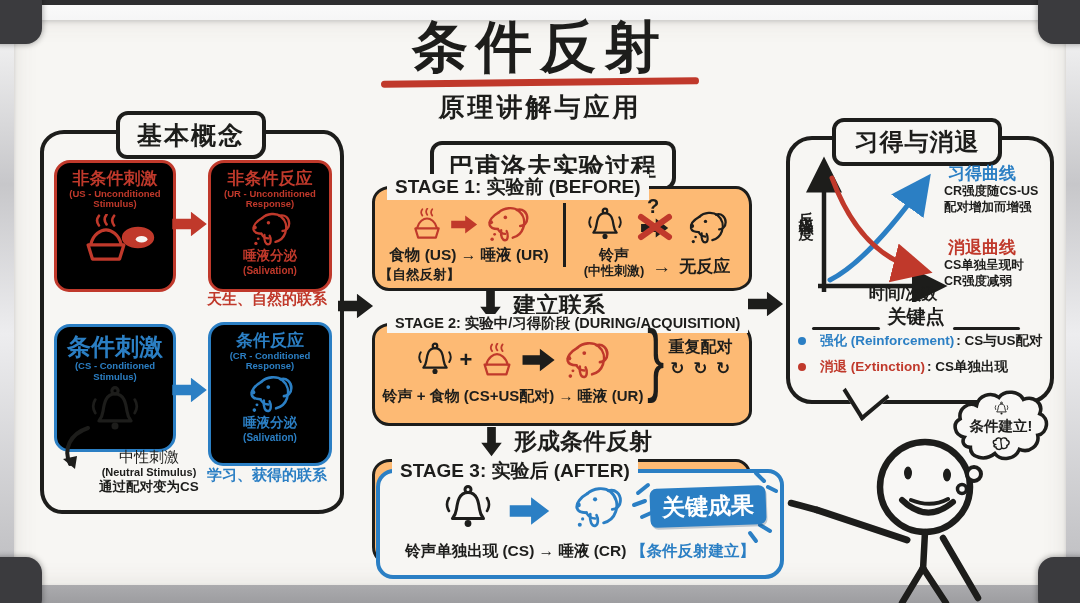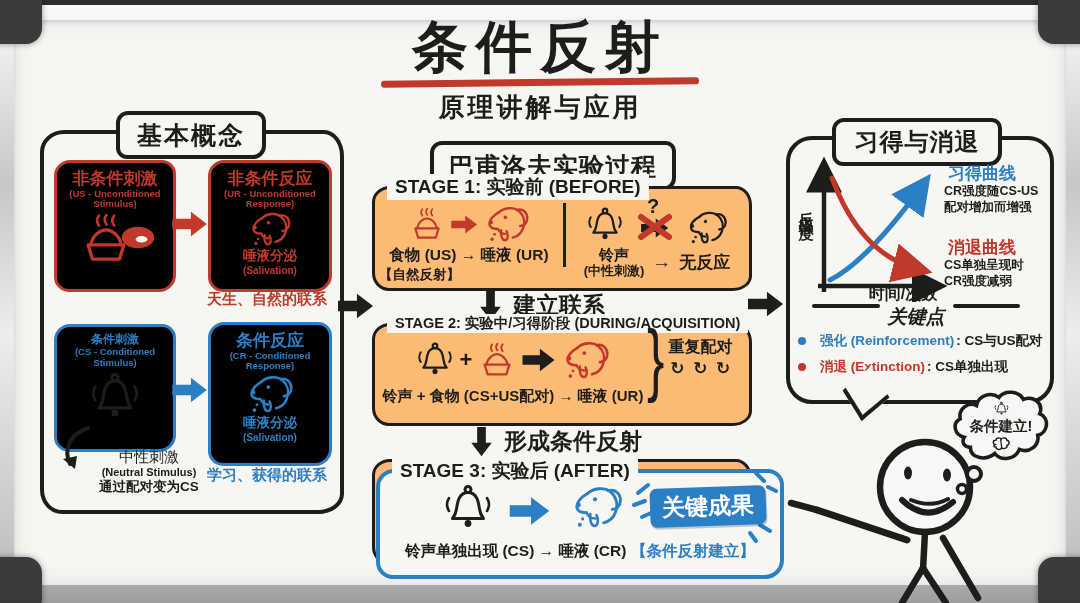"铃声" div { align-items: center -> flex-end }
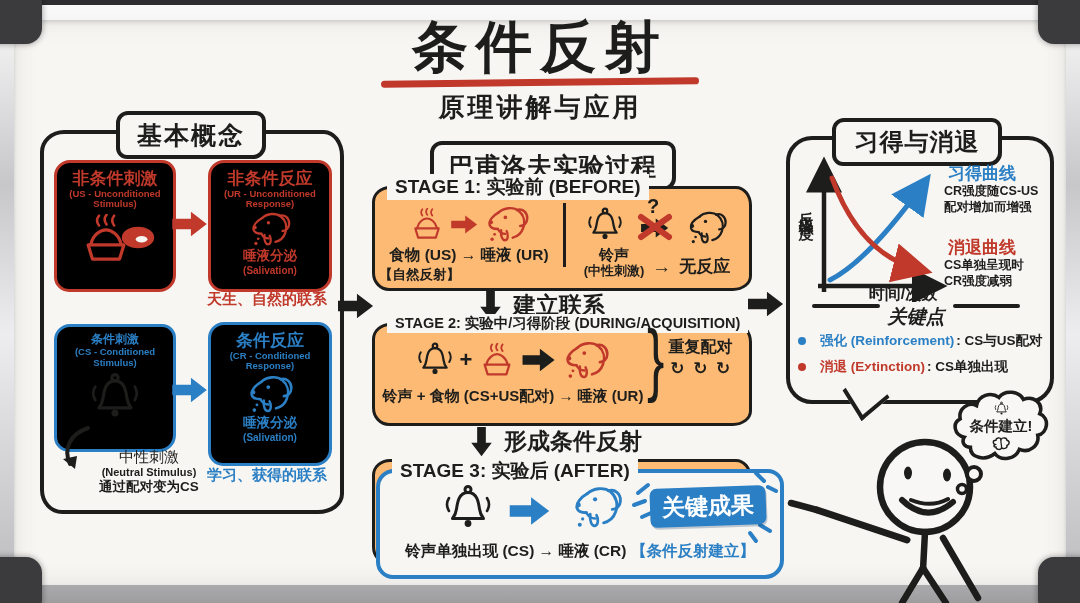"关键点" div.abs { align-items: flex-start -> flex-end; font-style: italic -> none }
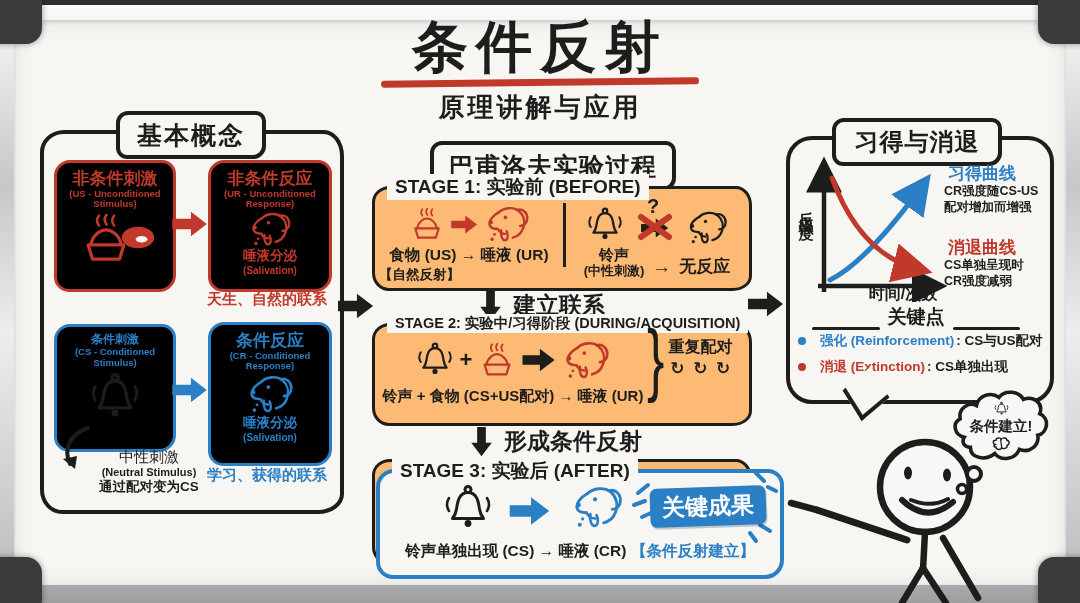"条件刺激" div.bt { font-size: 12px -> 24px }
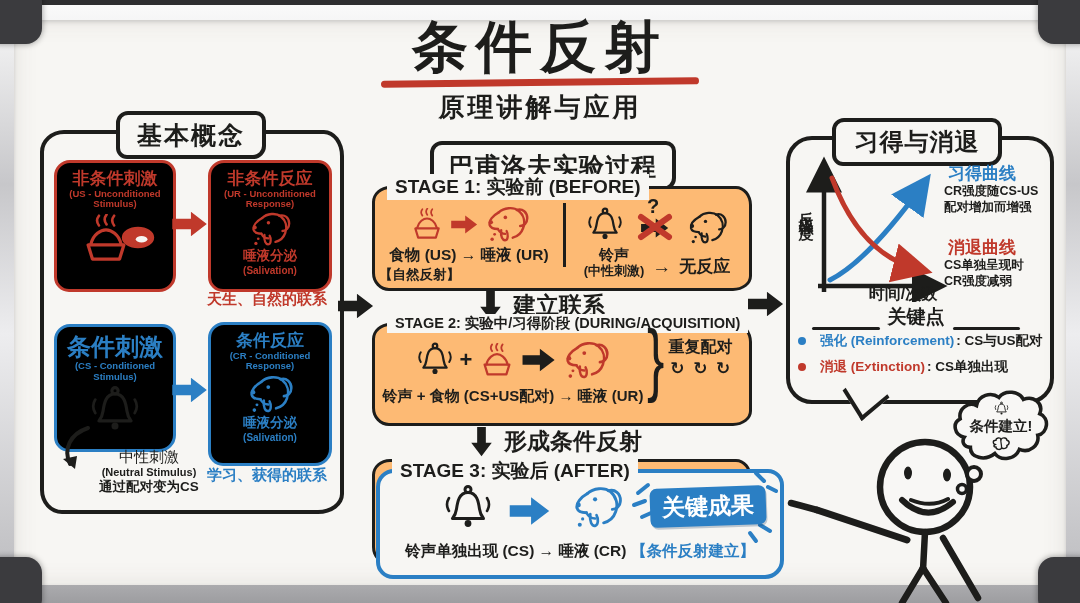"形成条件反射" div.abs { left: 469px -> 479px }
